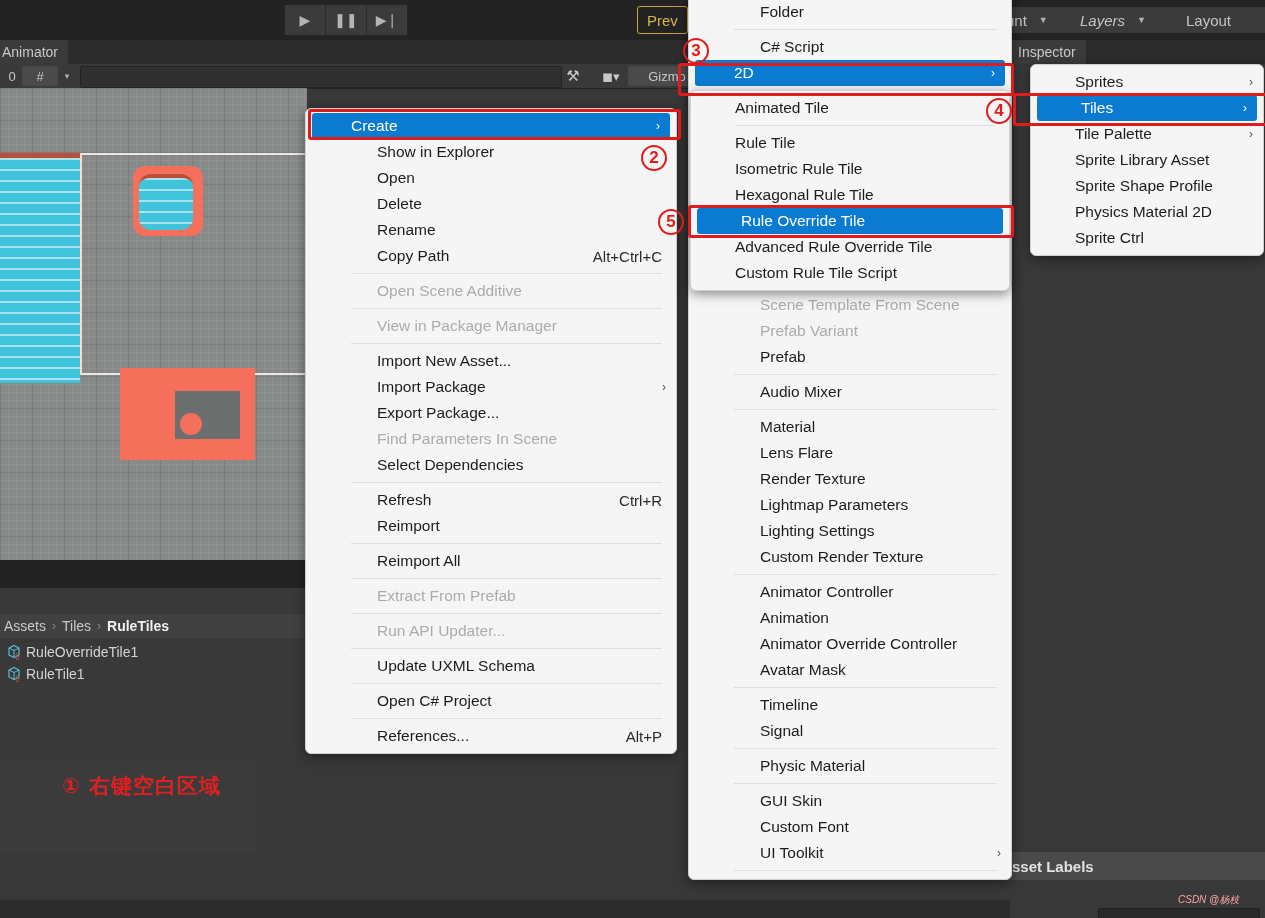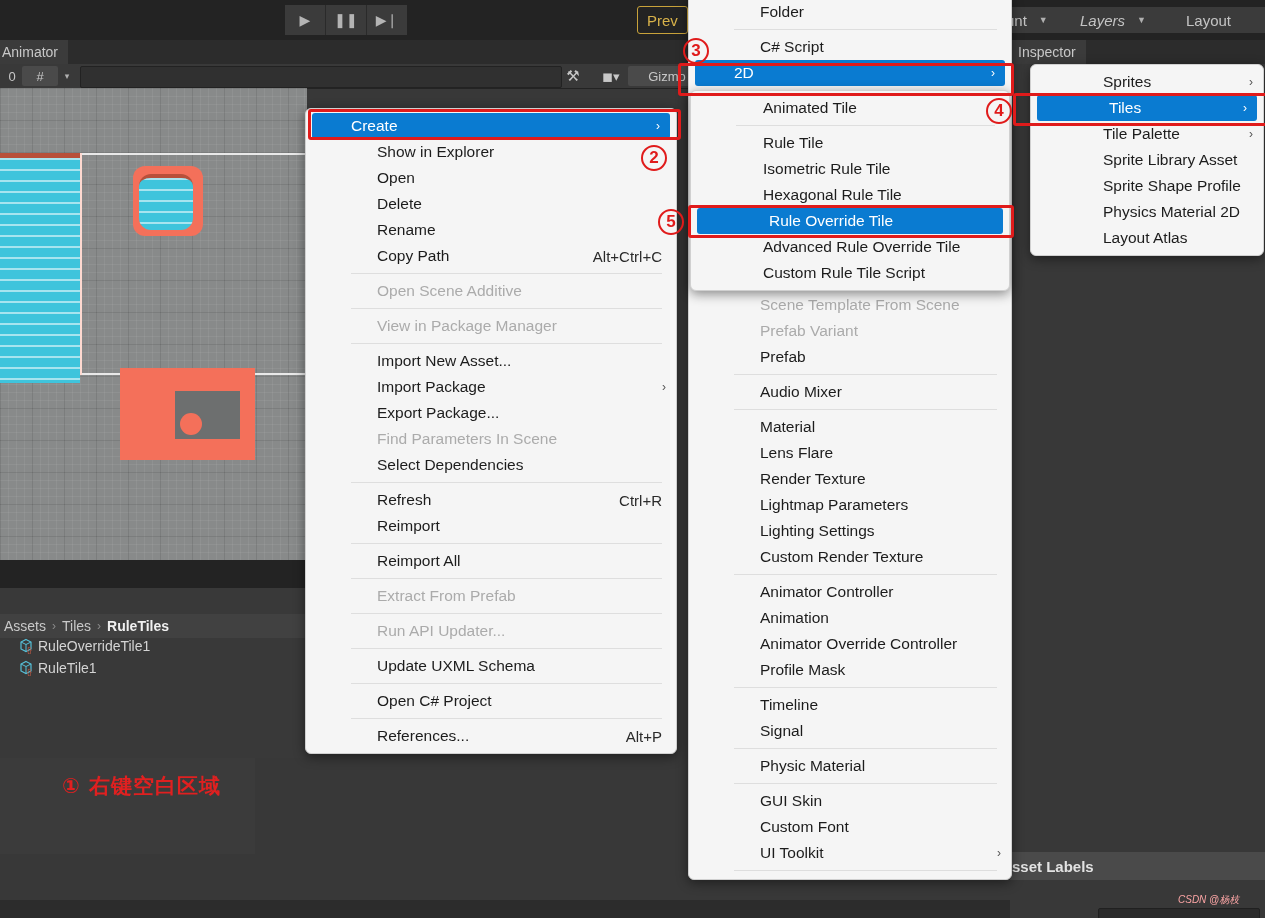"Sprites" #menu-2d .mi, #menu-tiles .mi { padding-left: 72px -> 44px }
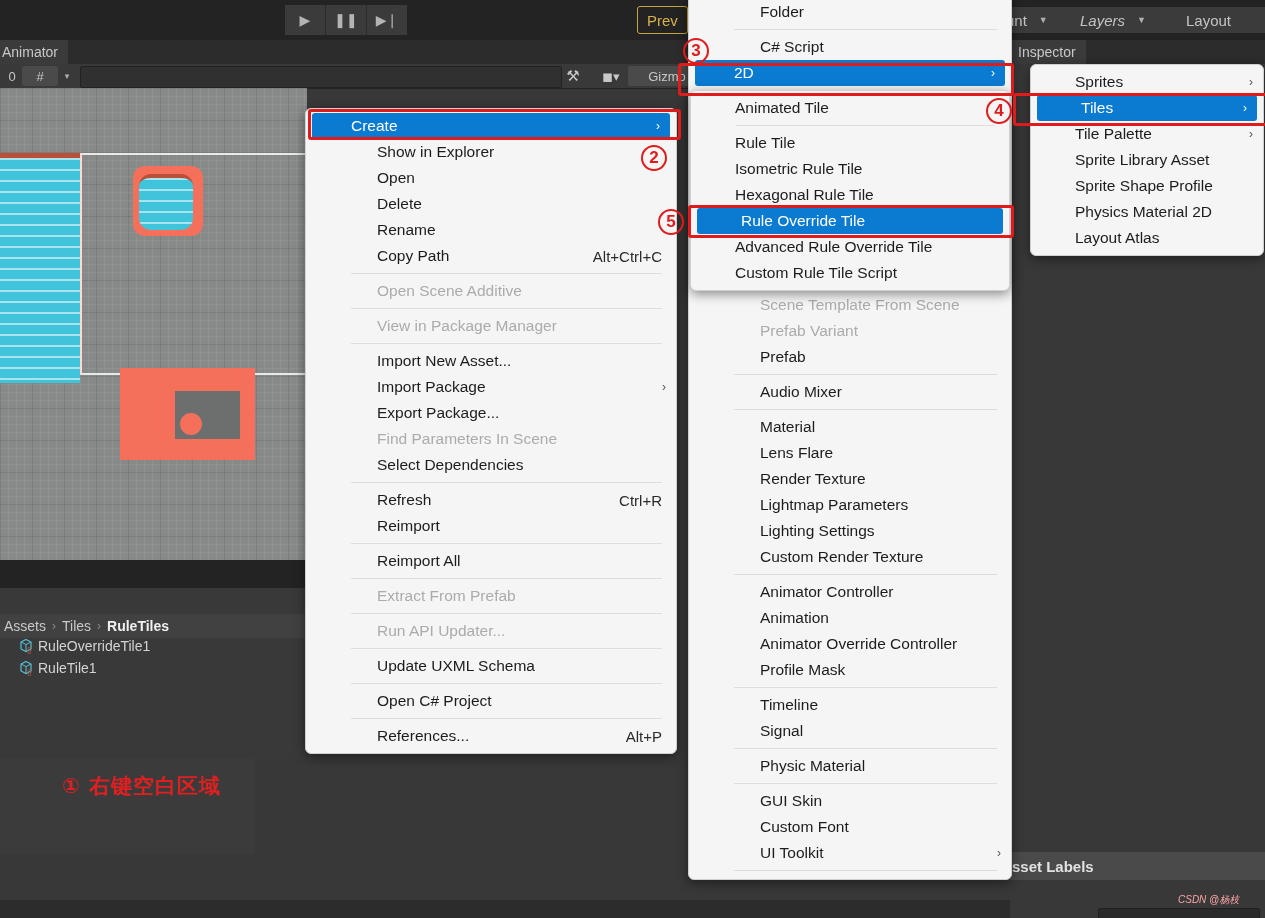"Layout Atlas" span { text: Layout Atlas -> Sprite Ctrl }
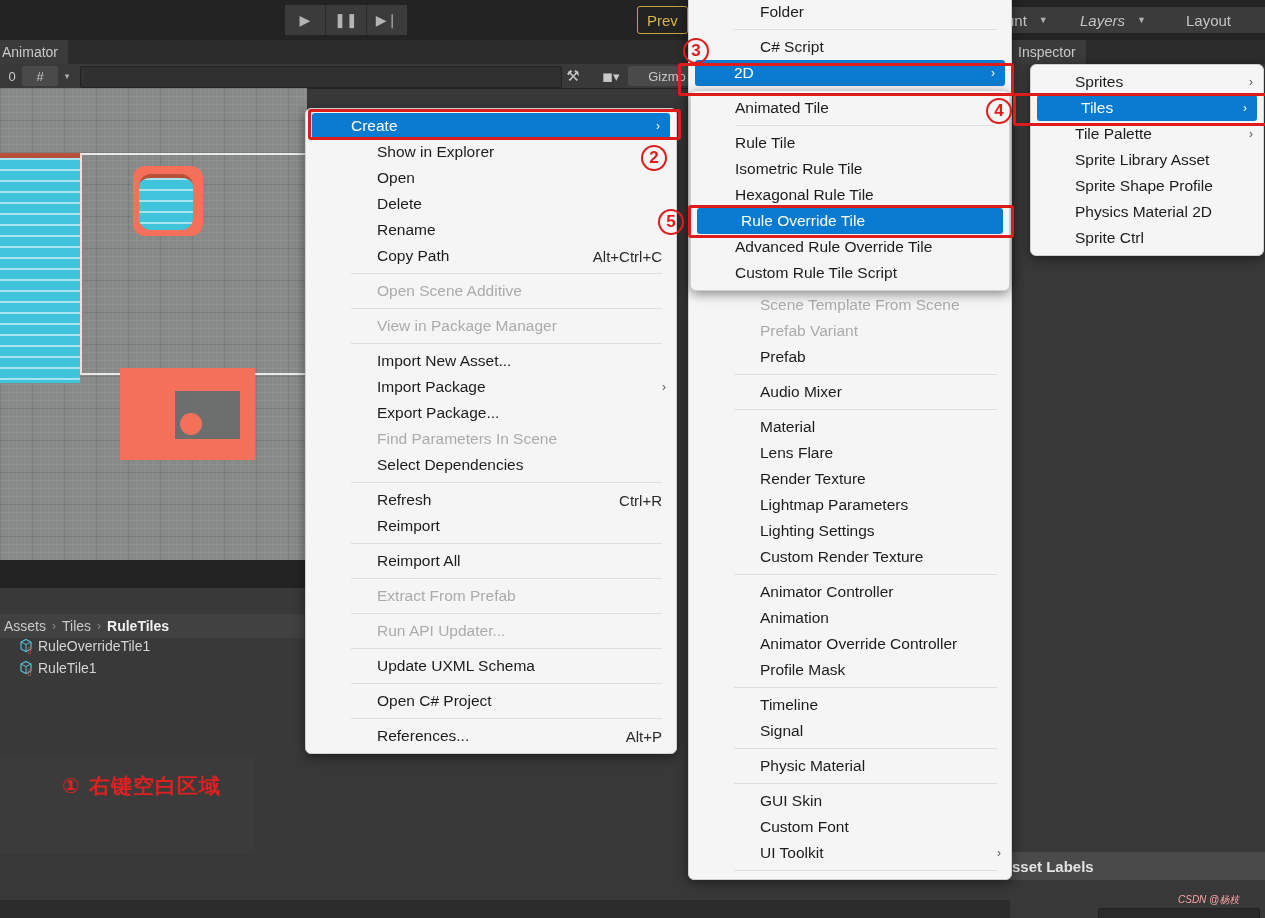"RuleOverrideTile1" .assetrow { align-items: flex-start -> flex-end; padding-left: 18px -> 6px }
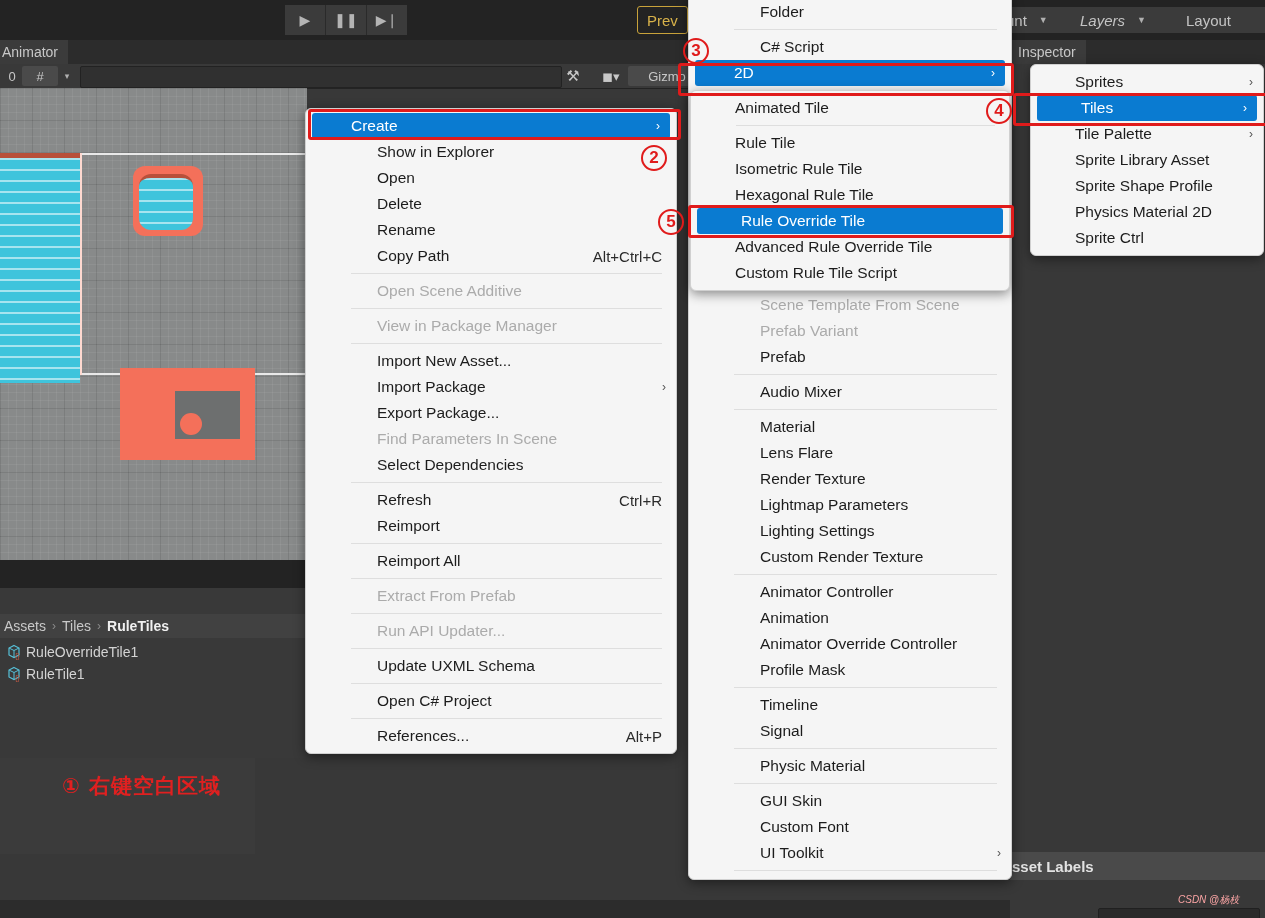"Profile Mask" span { text: Profile -> Avatar }
